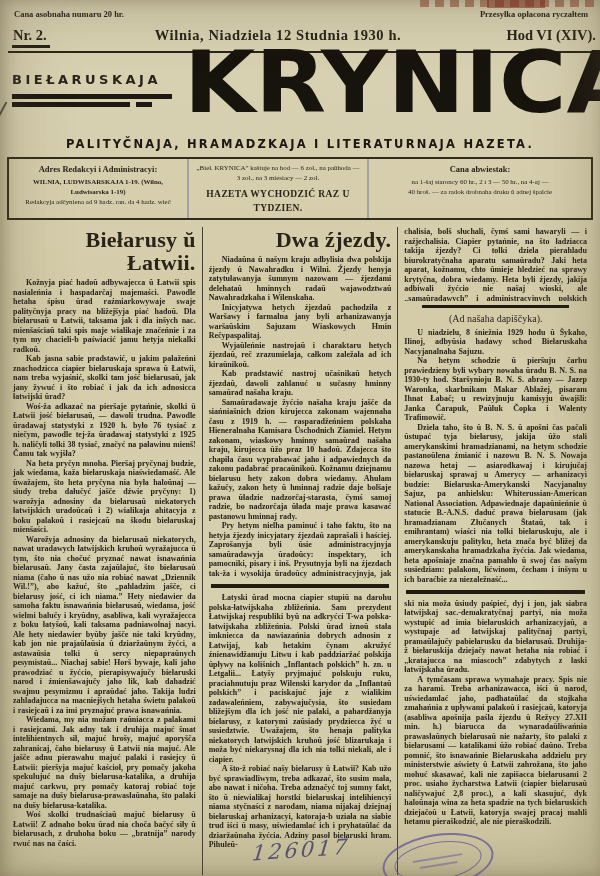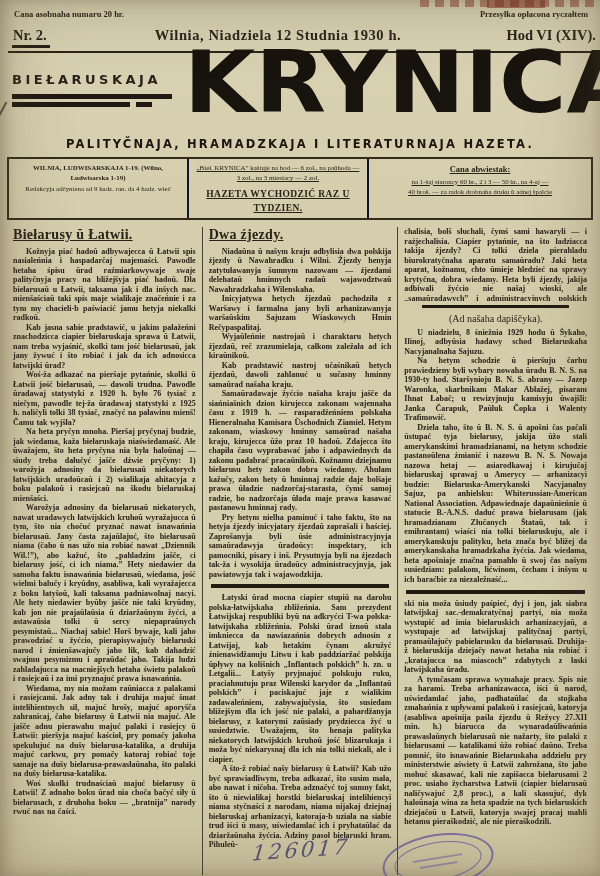"Adres Redakcyi i Administracyi:" div.ibox-title { html: none -> <div>Adres Redakcyi i Administracyi:</div> }
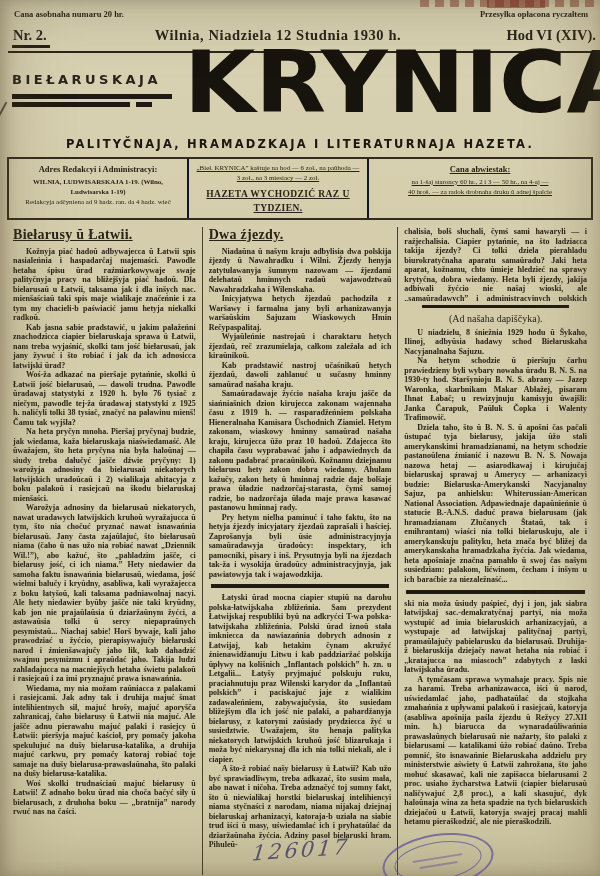"Cana abwiestak:" .ibox + .ibox { border-left: 2px solid #0f172a -> 2px solid #a3a3a3; text-decoration: underline -> none }
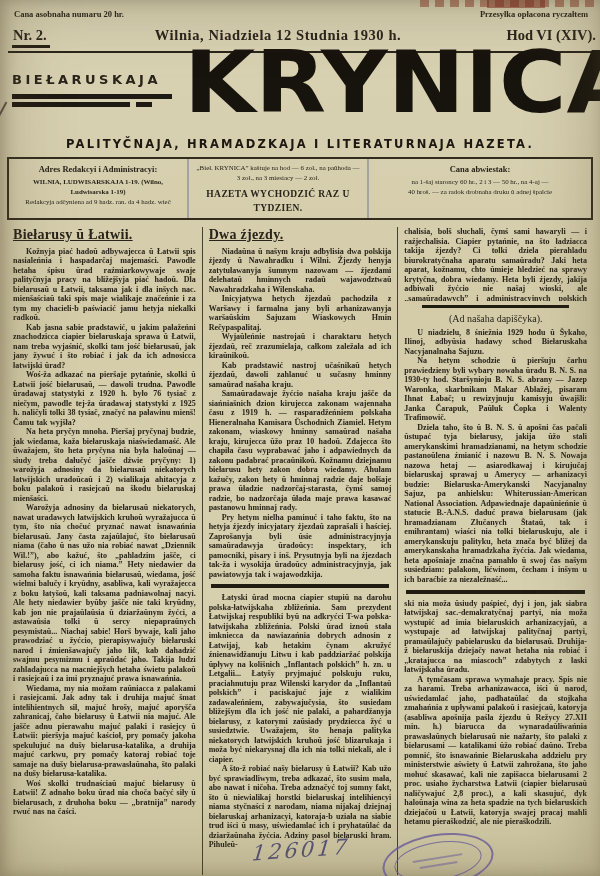"Biełarusy ŭ Łatwii." h2.headline { font-size: 14px -> 22px; text-align: left -> right; text-decoration: underline -> none }
